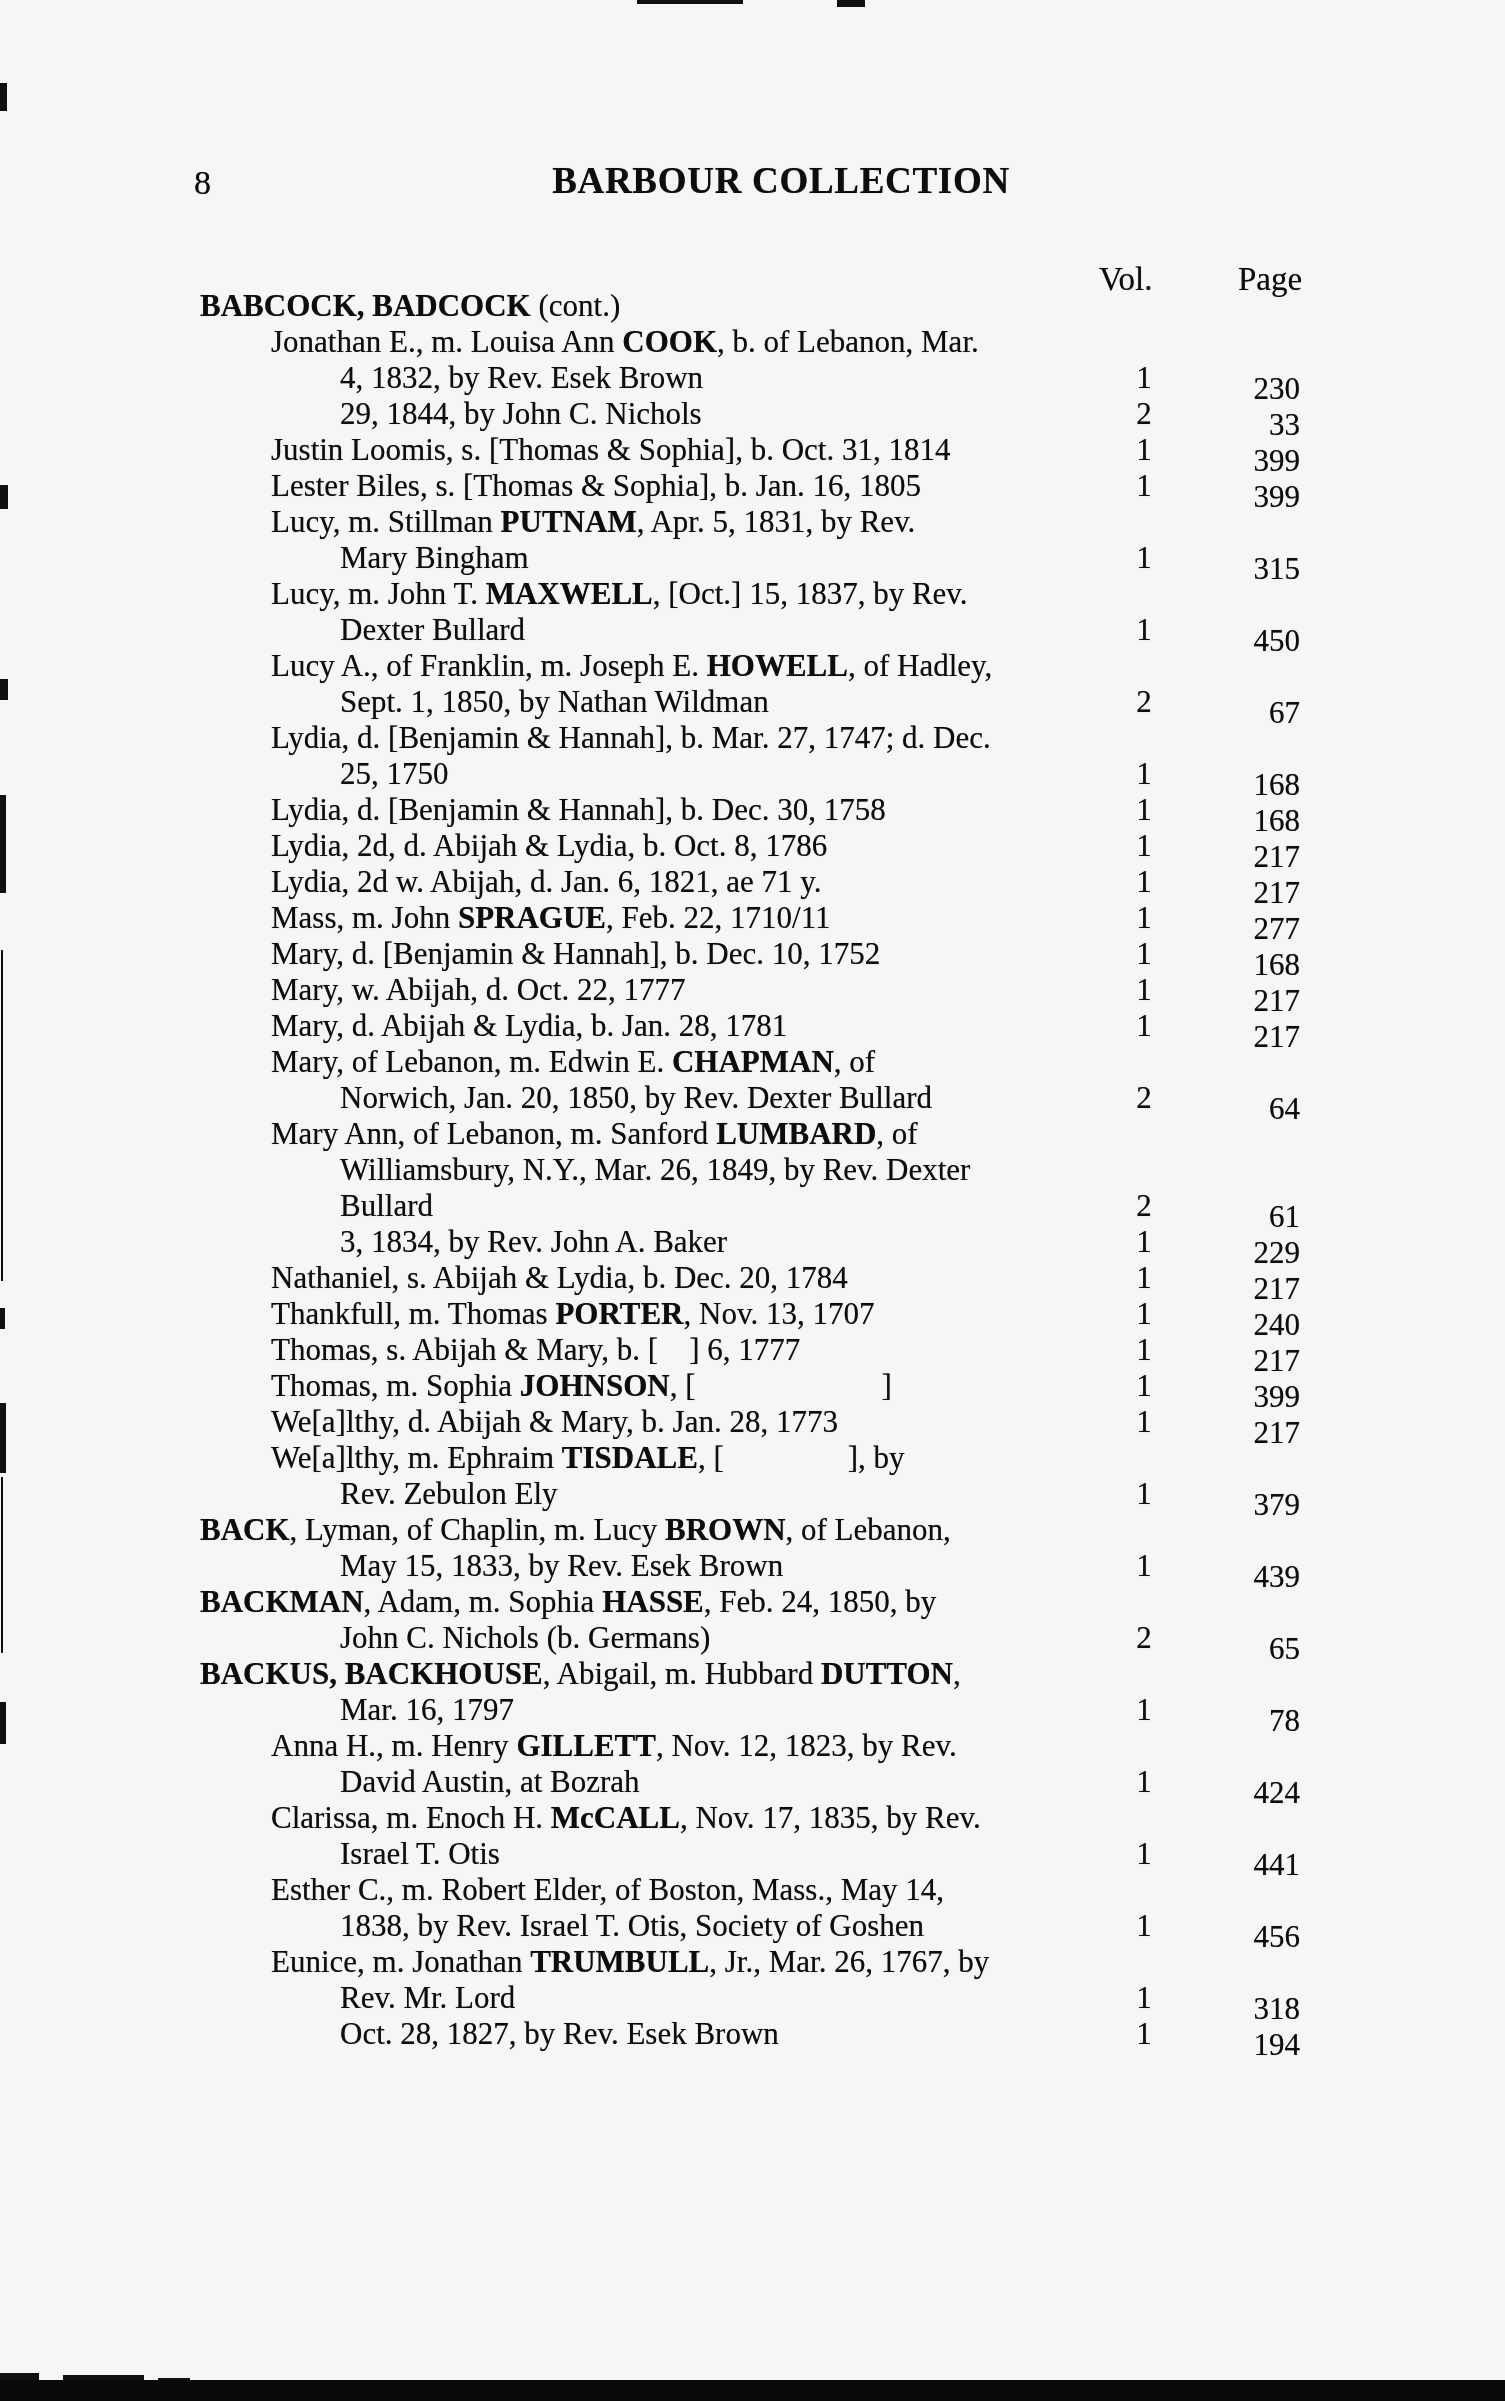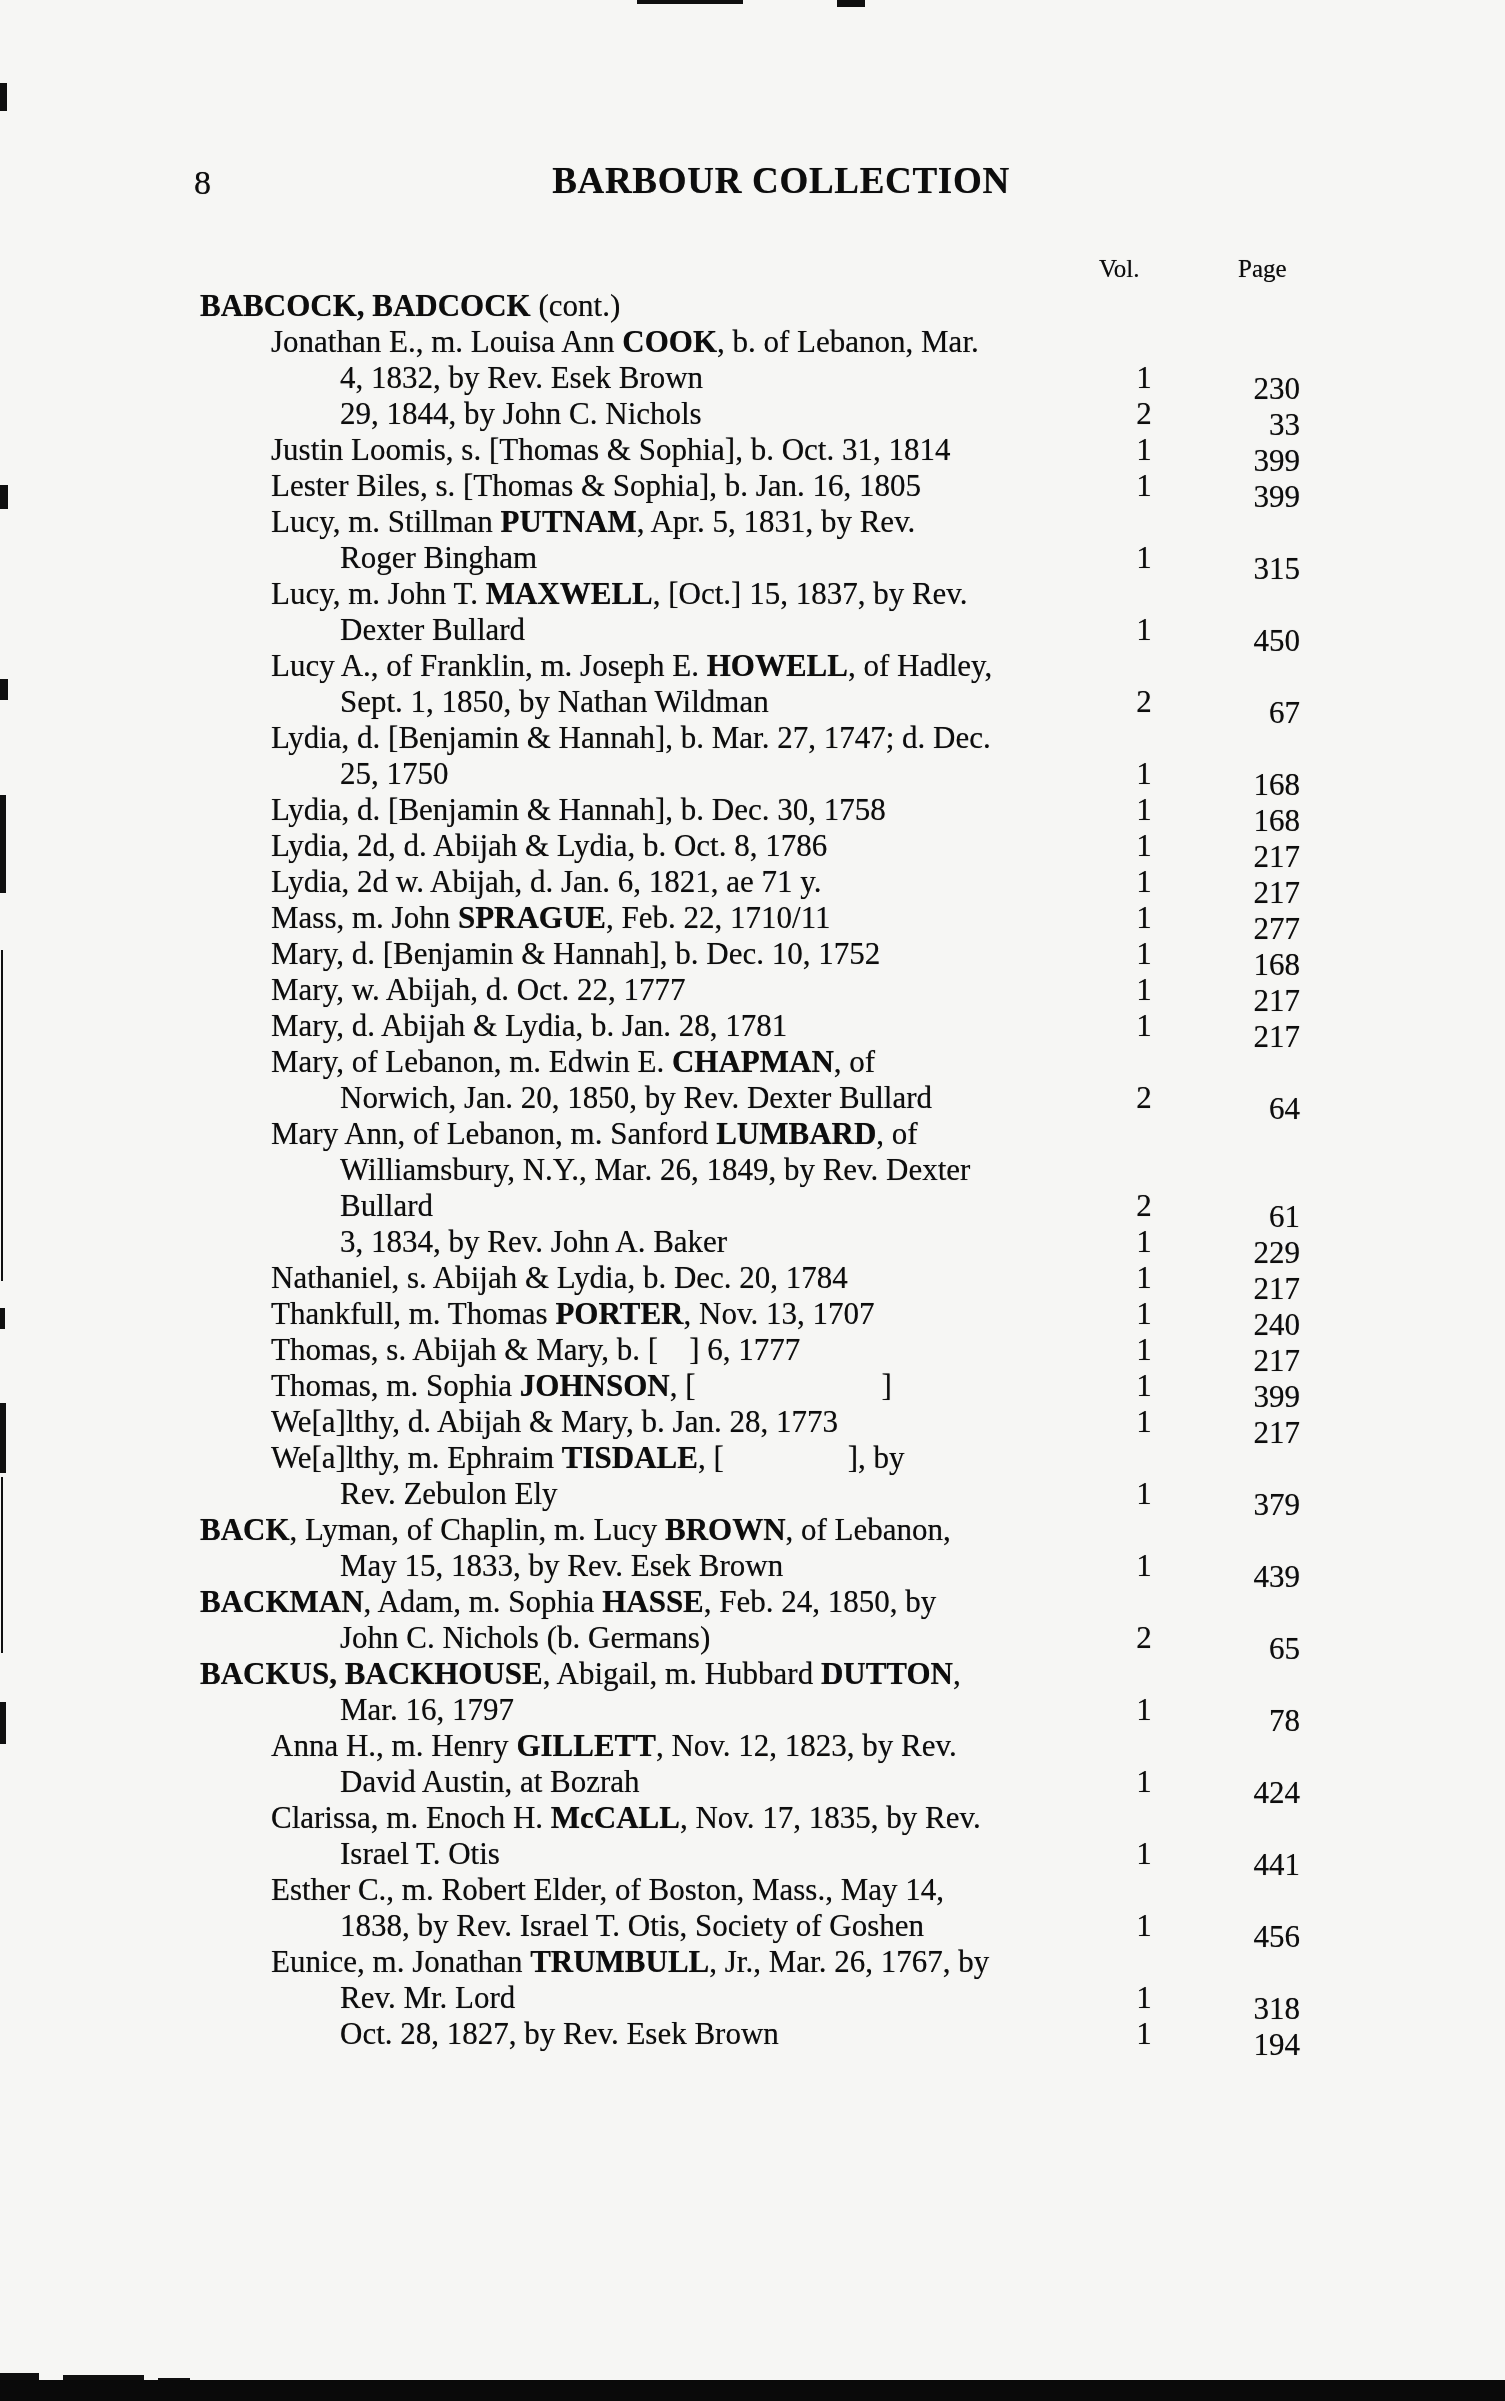"Vol." .colhead { font-size: 25px -> 33px; top: 256px -> 263px }
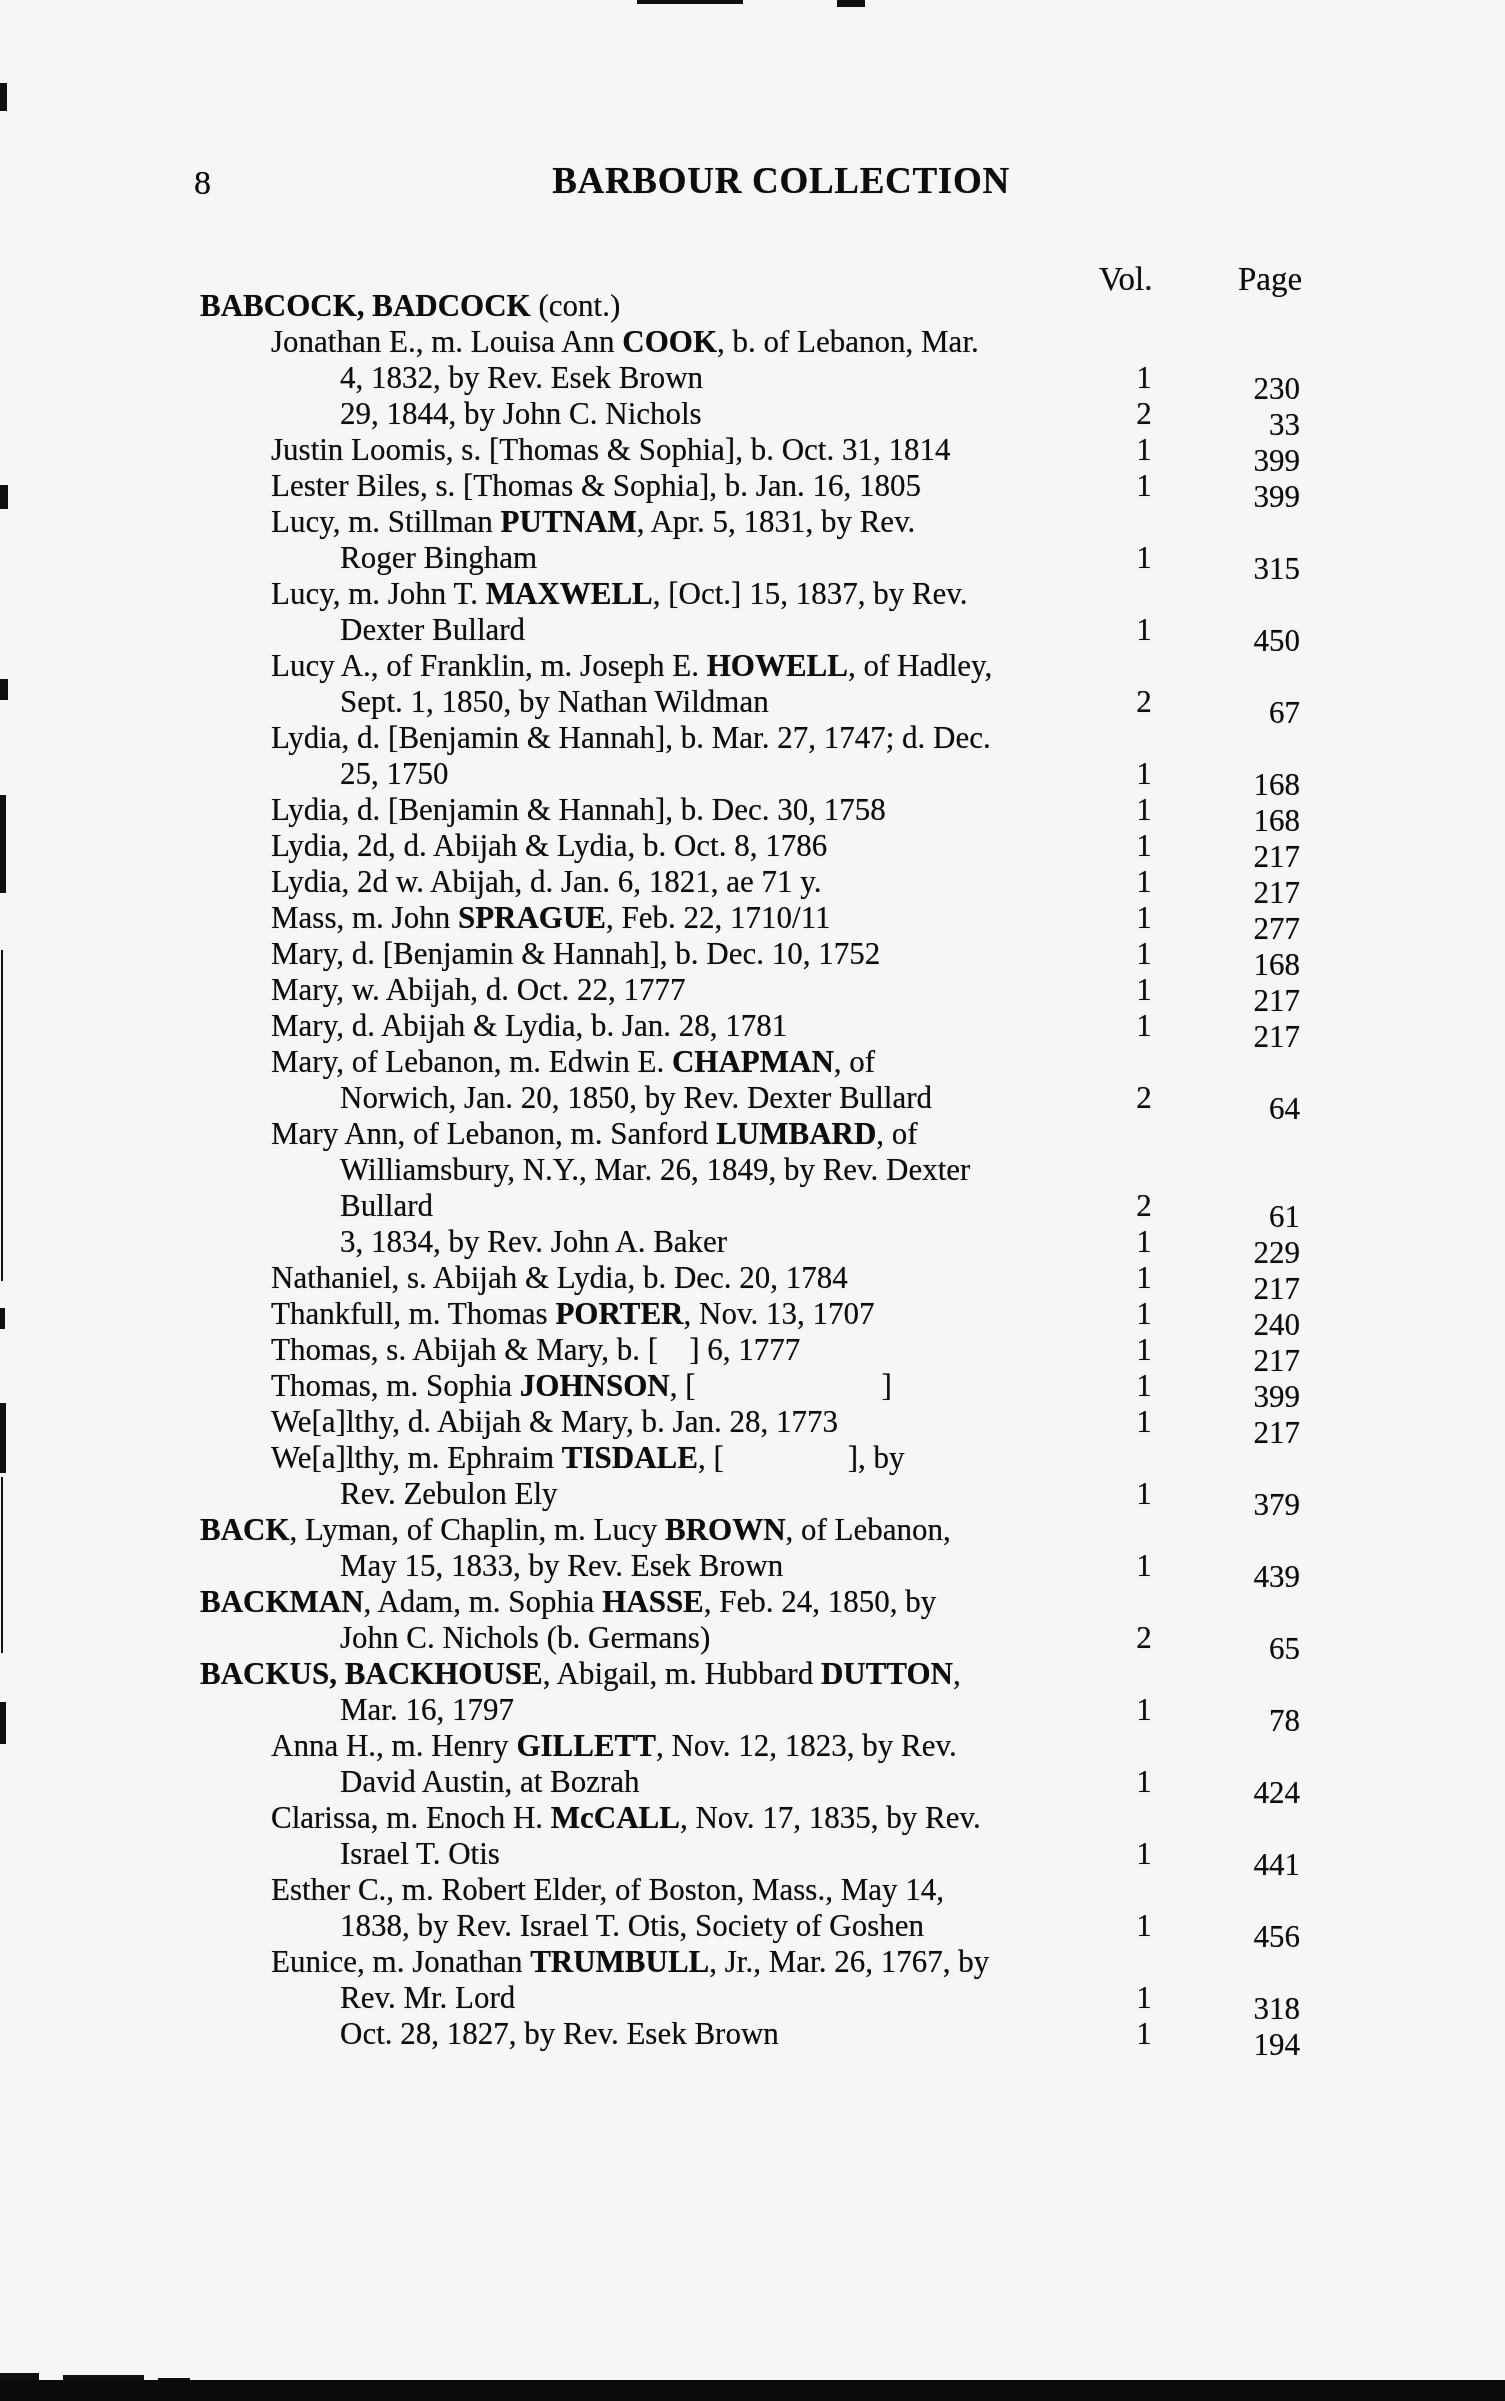"Roger Bingham" span { text: Roger -> Mary }
